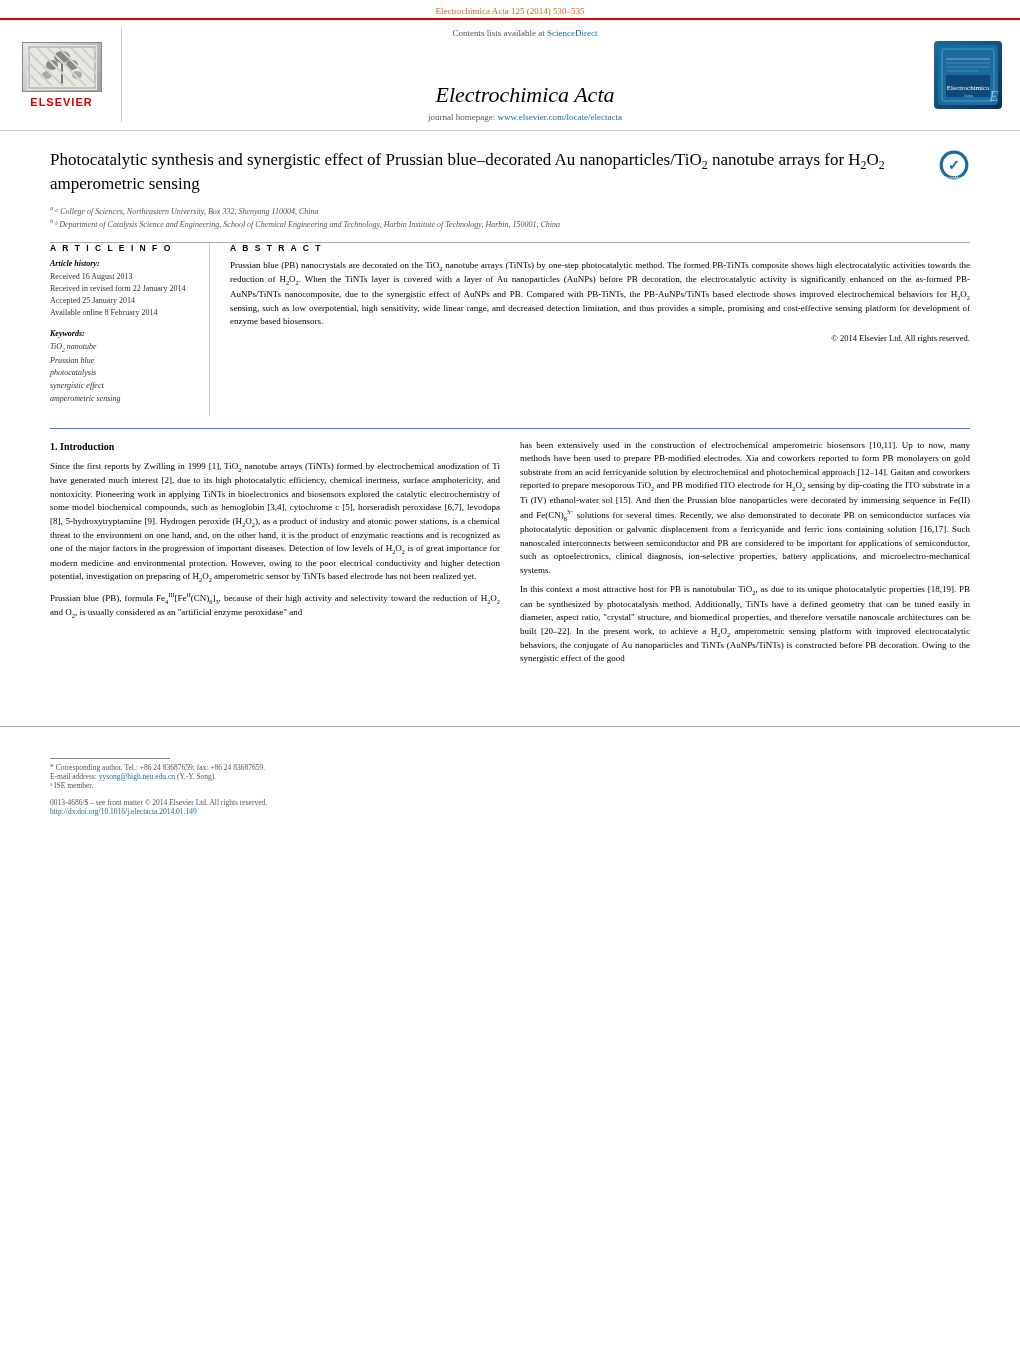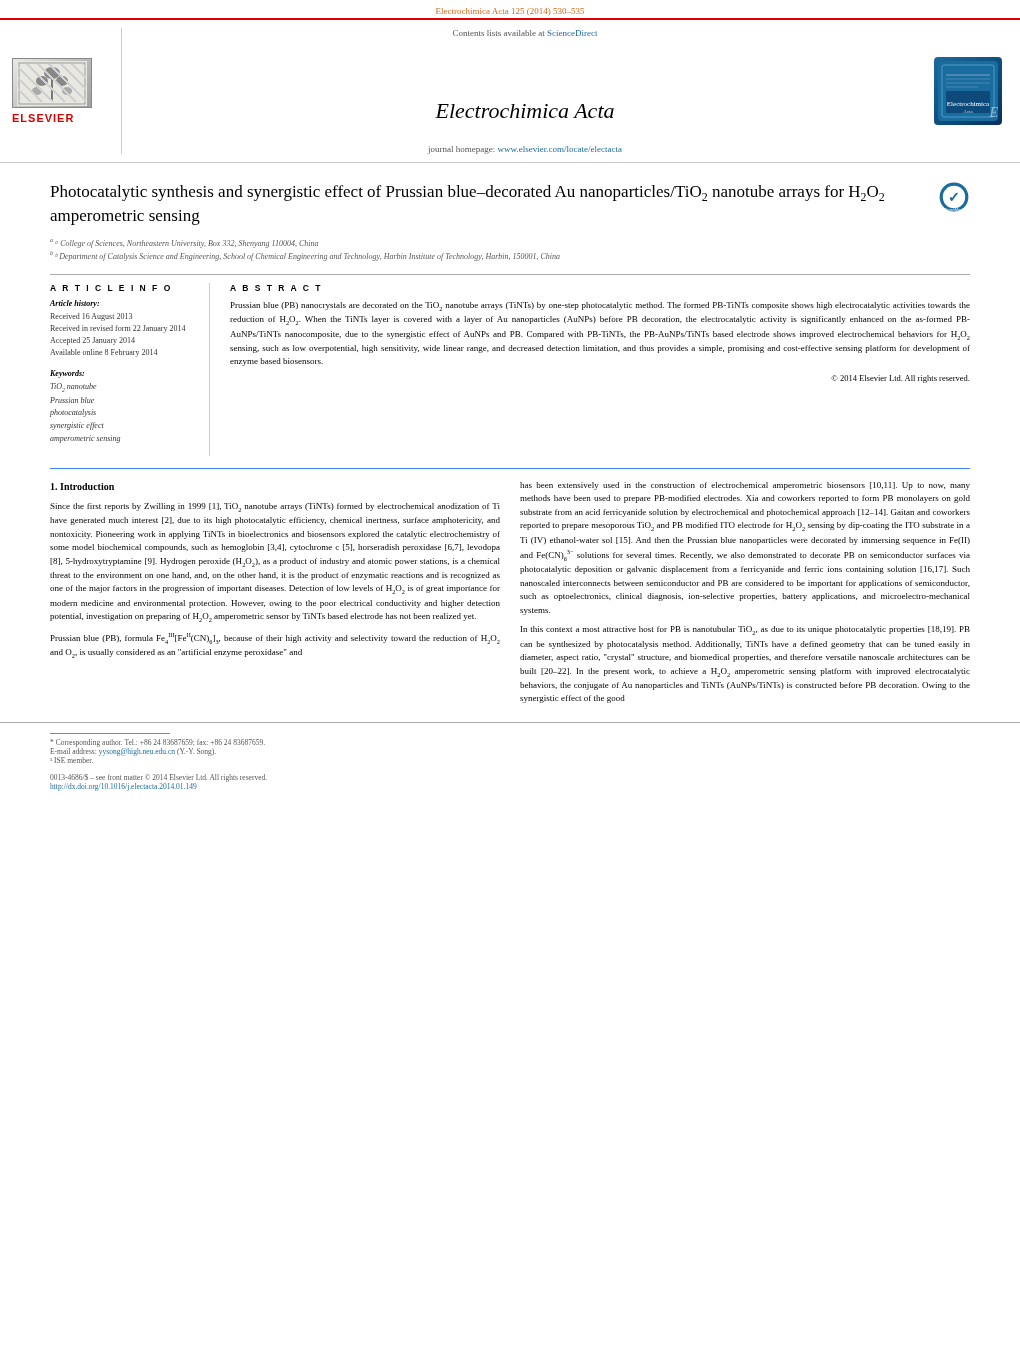"Contents lists available at" .journal-center { gap: 20px -> 4px }
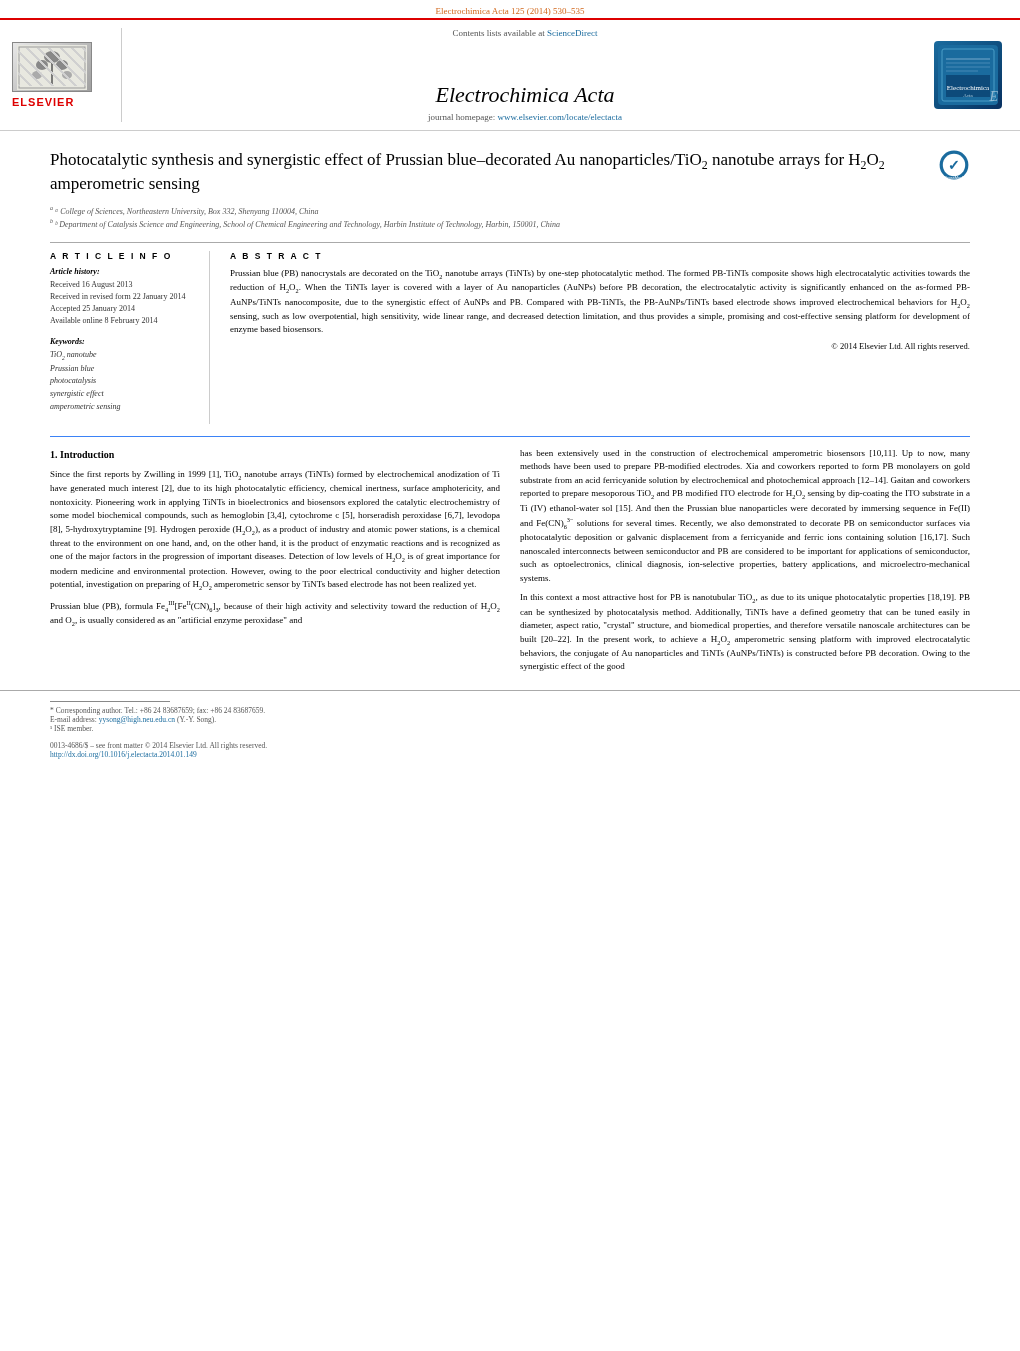"ELSEVIER" .elsevier-logo { align-items: none -> center }
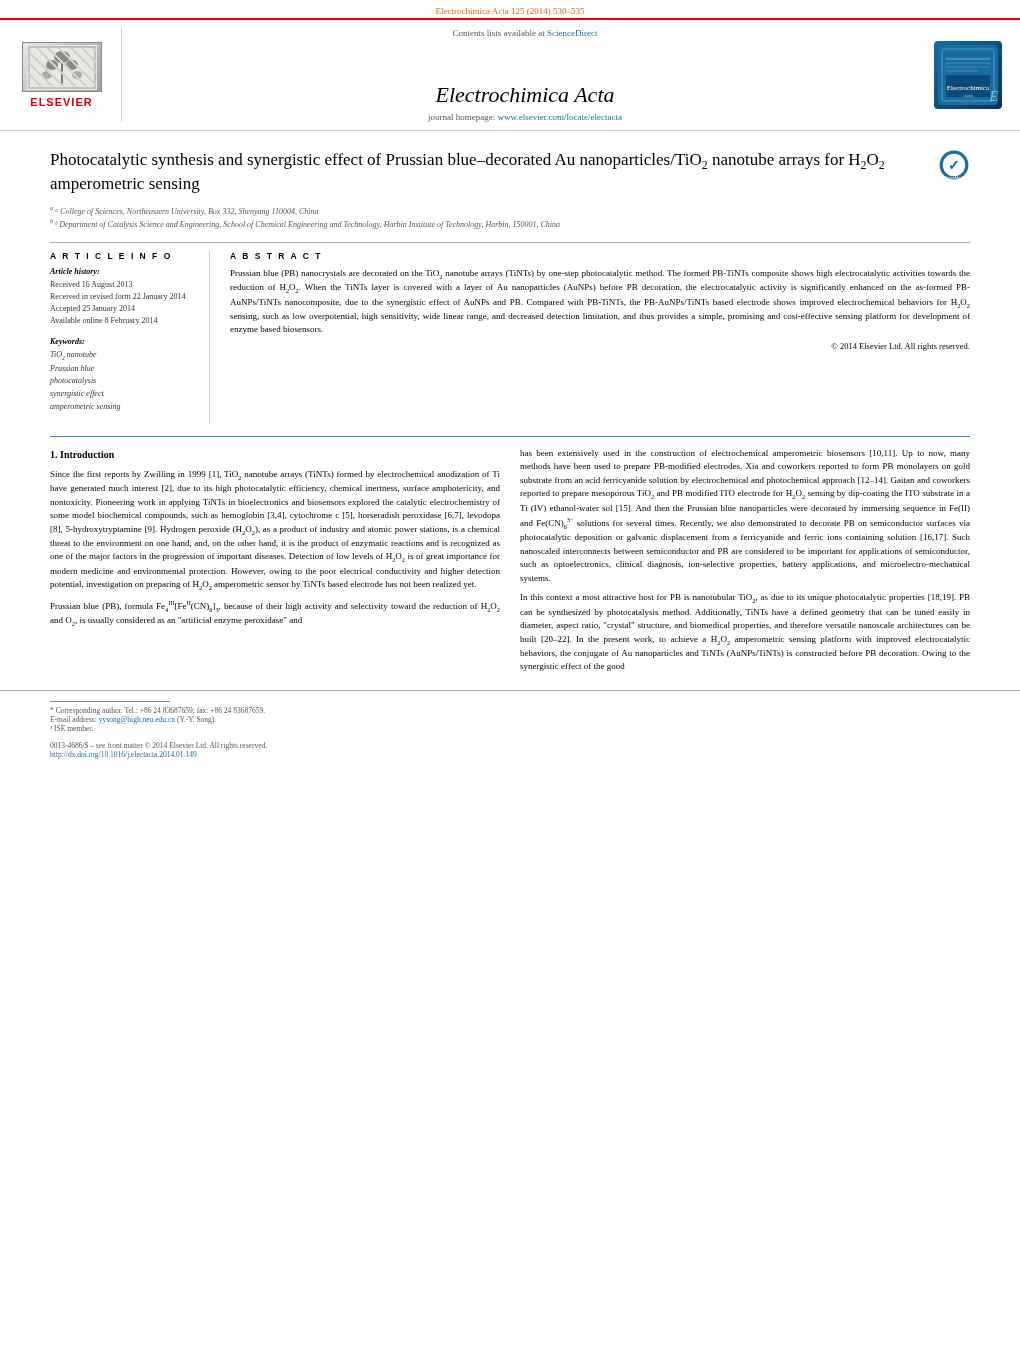"A R T I C" .two-column { padding-top: 8px -> none }
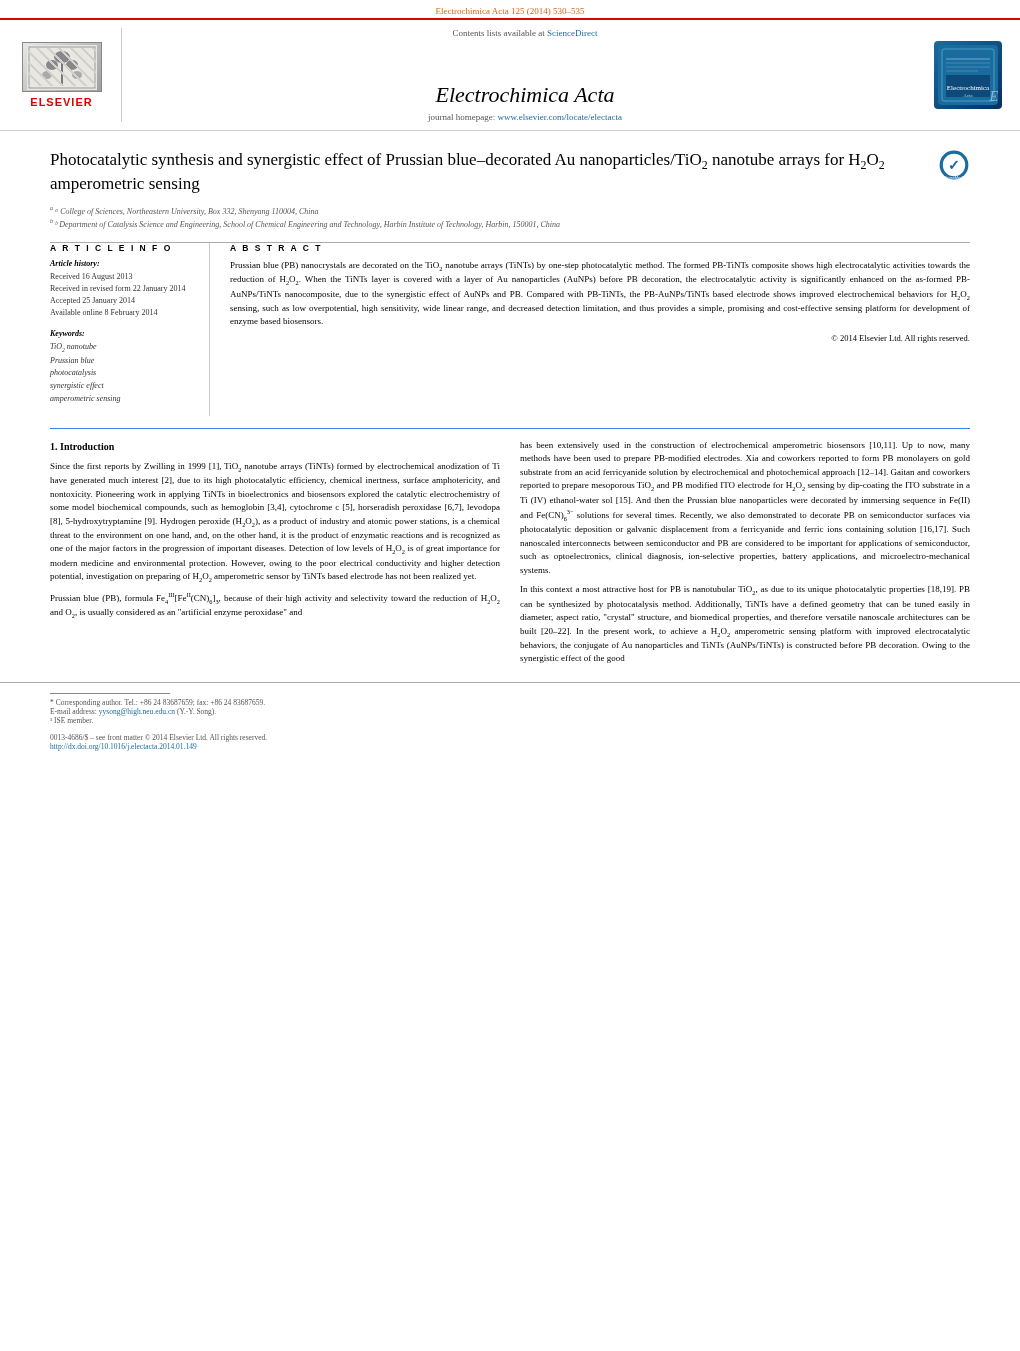"* Corresponding author. Tel.: +86" .footer { margin-top: none -> 44px; padding: 4px 50px -> 25px 50px }
